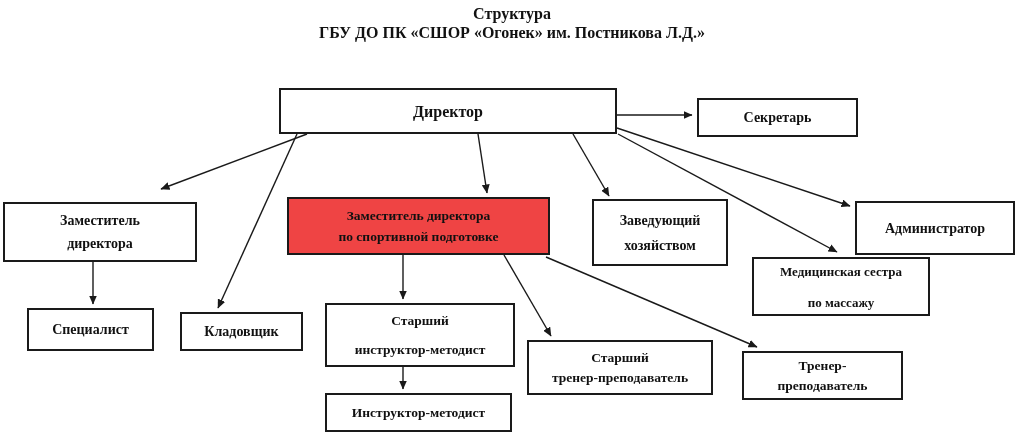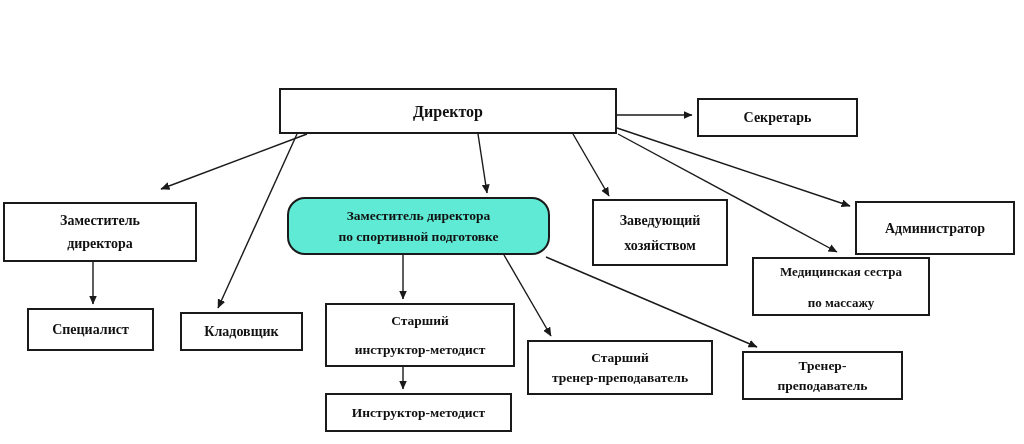"Структура" div { html: none -> <div> <div>Структура</div> <div>ГБУ ДО ПК «СШОР «Огонек» им. Постникова Л.Д.»</div> </div> }
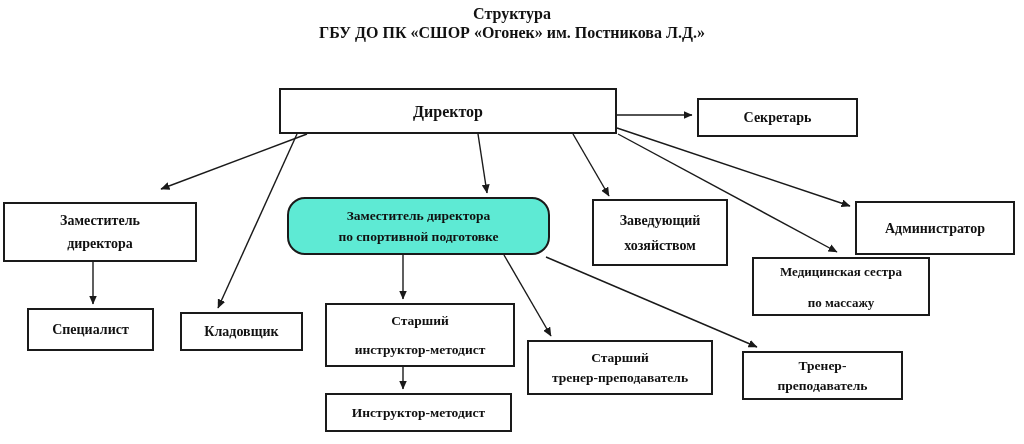"Заместитель директора" div.box { background: #5eead4 -> #ef4444; border-radius: 18px -> none }
